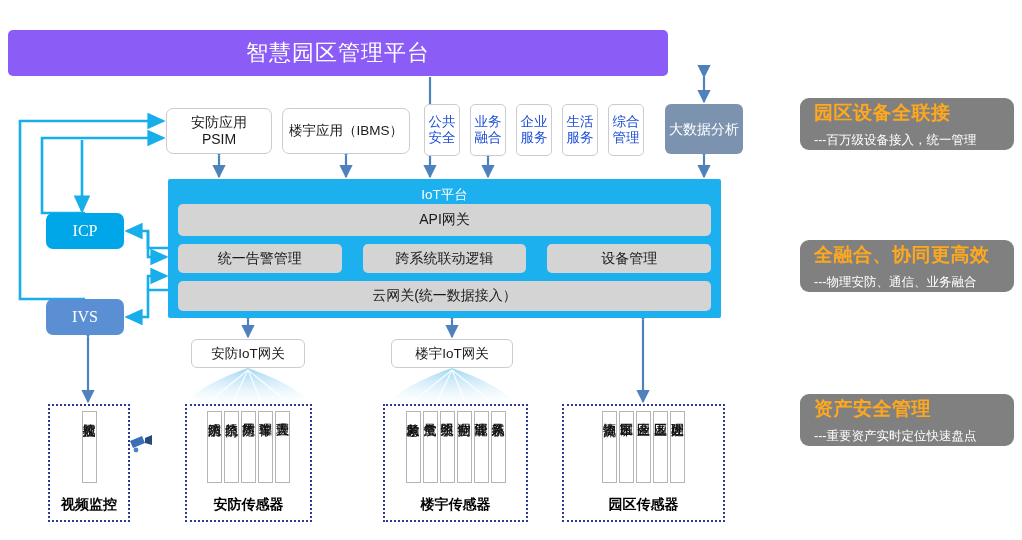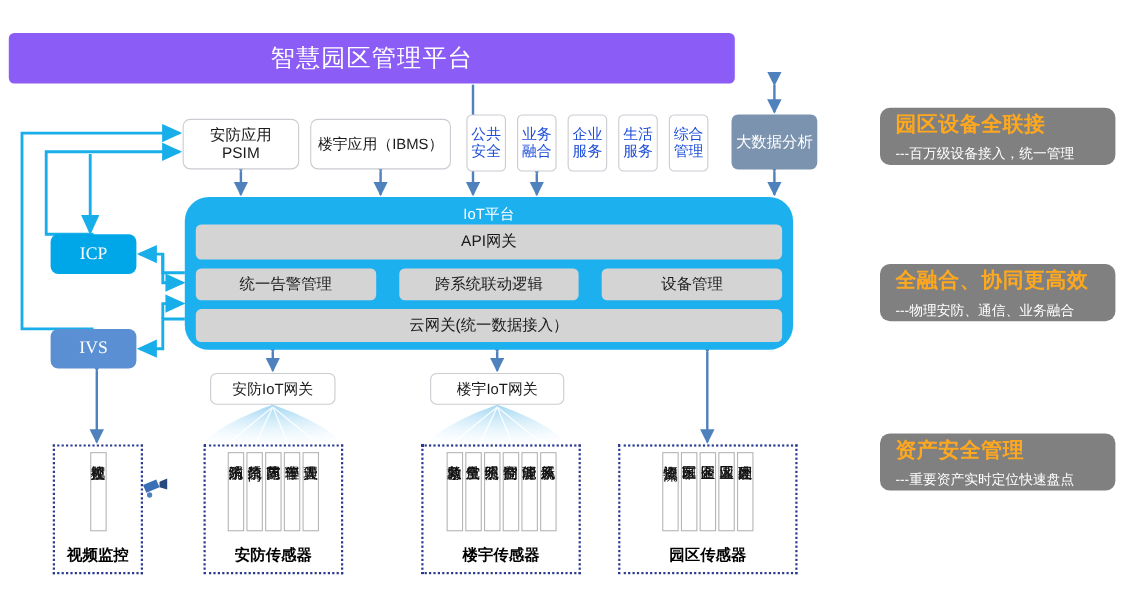"IoT平台" .iot { border-radius: 22px -> 2px }
